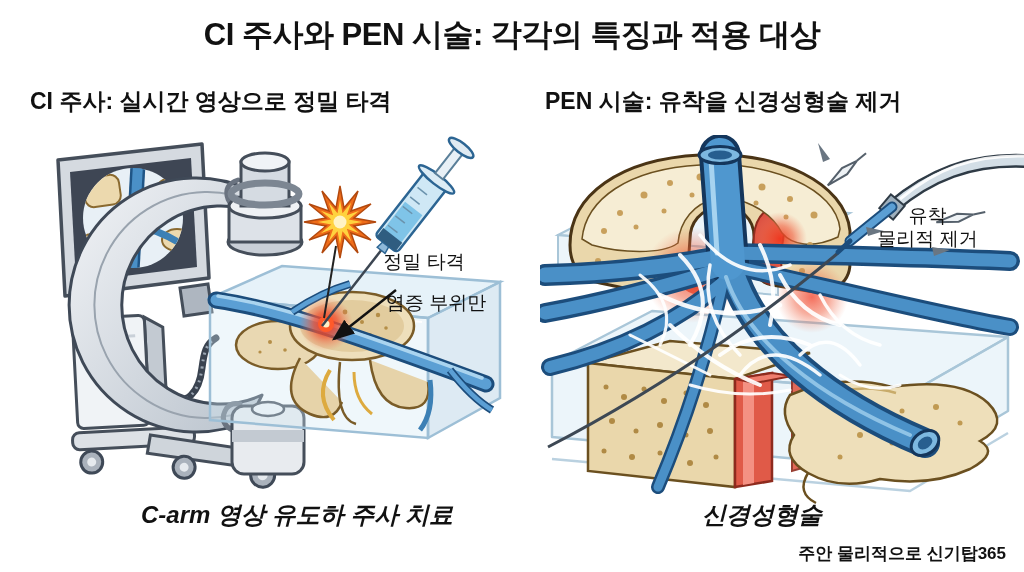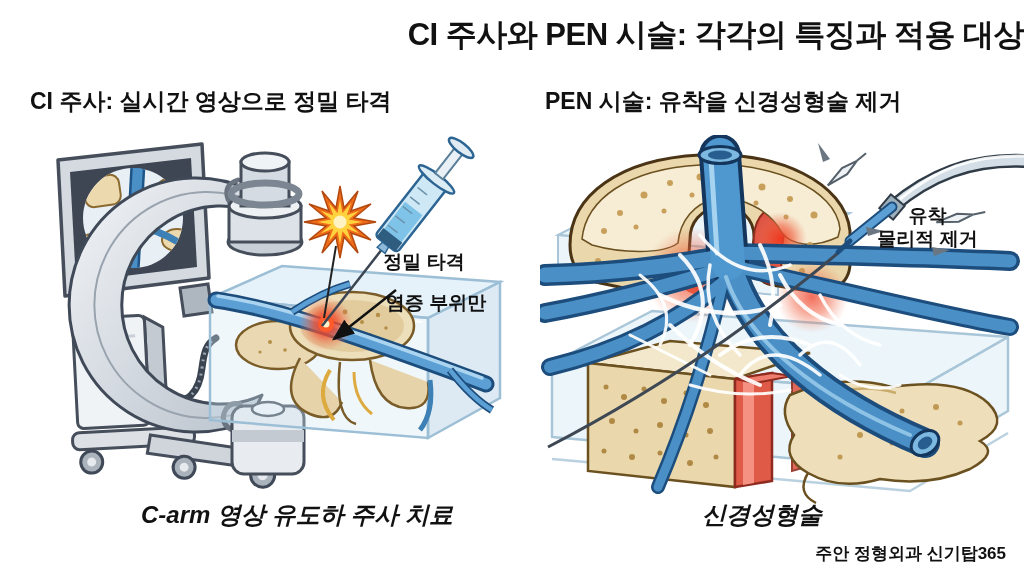"CI 주사와 PEN 시술: 각각의" .title { text-align: right -> center }
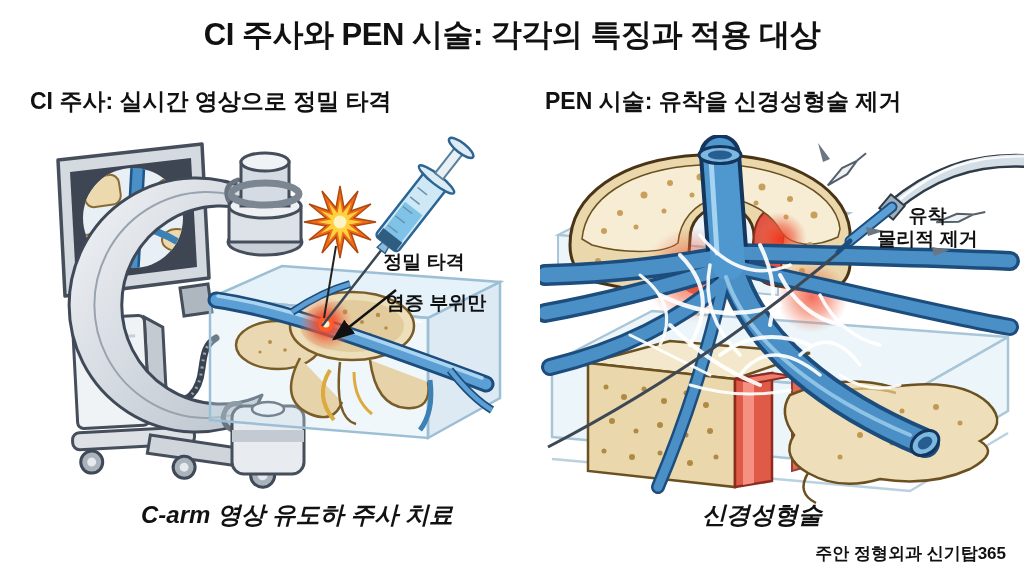"유착" .anno { font-weight: 700 -> 400 }
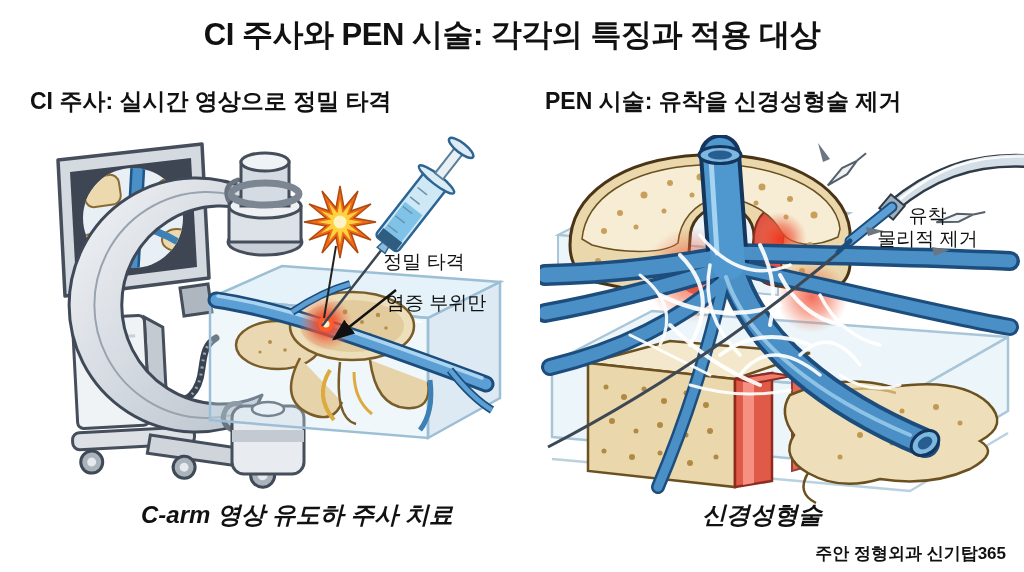"주안 정형외과 신기탑365" div.watermark { text: 정형외과 -> 물리적으로 }
